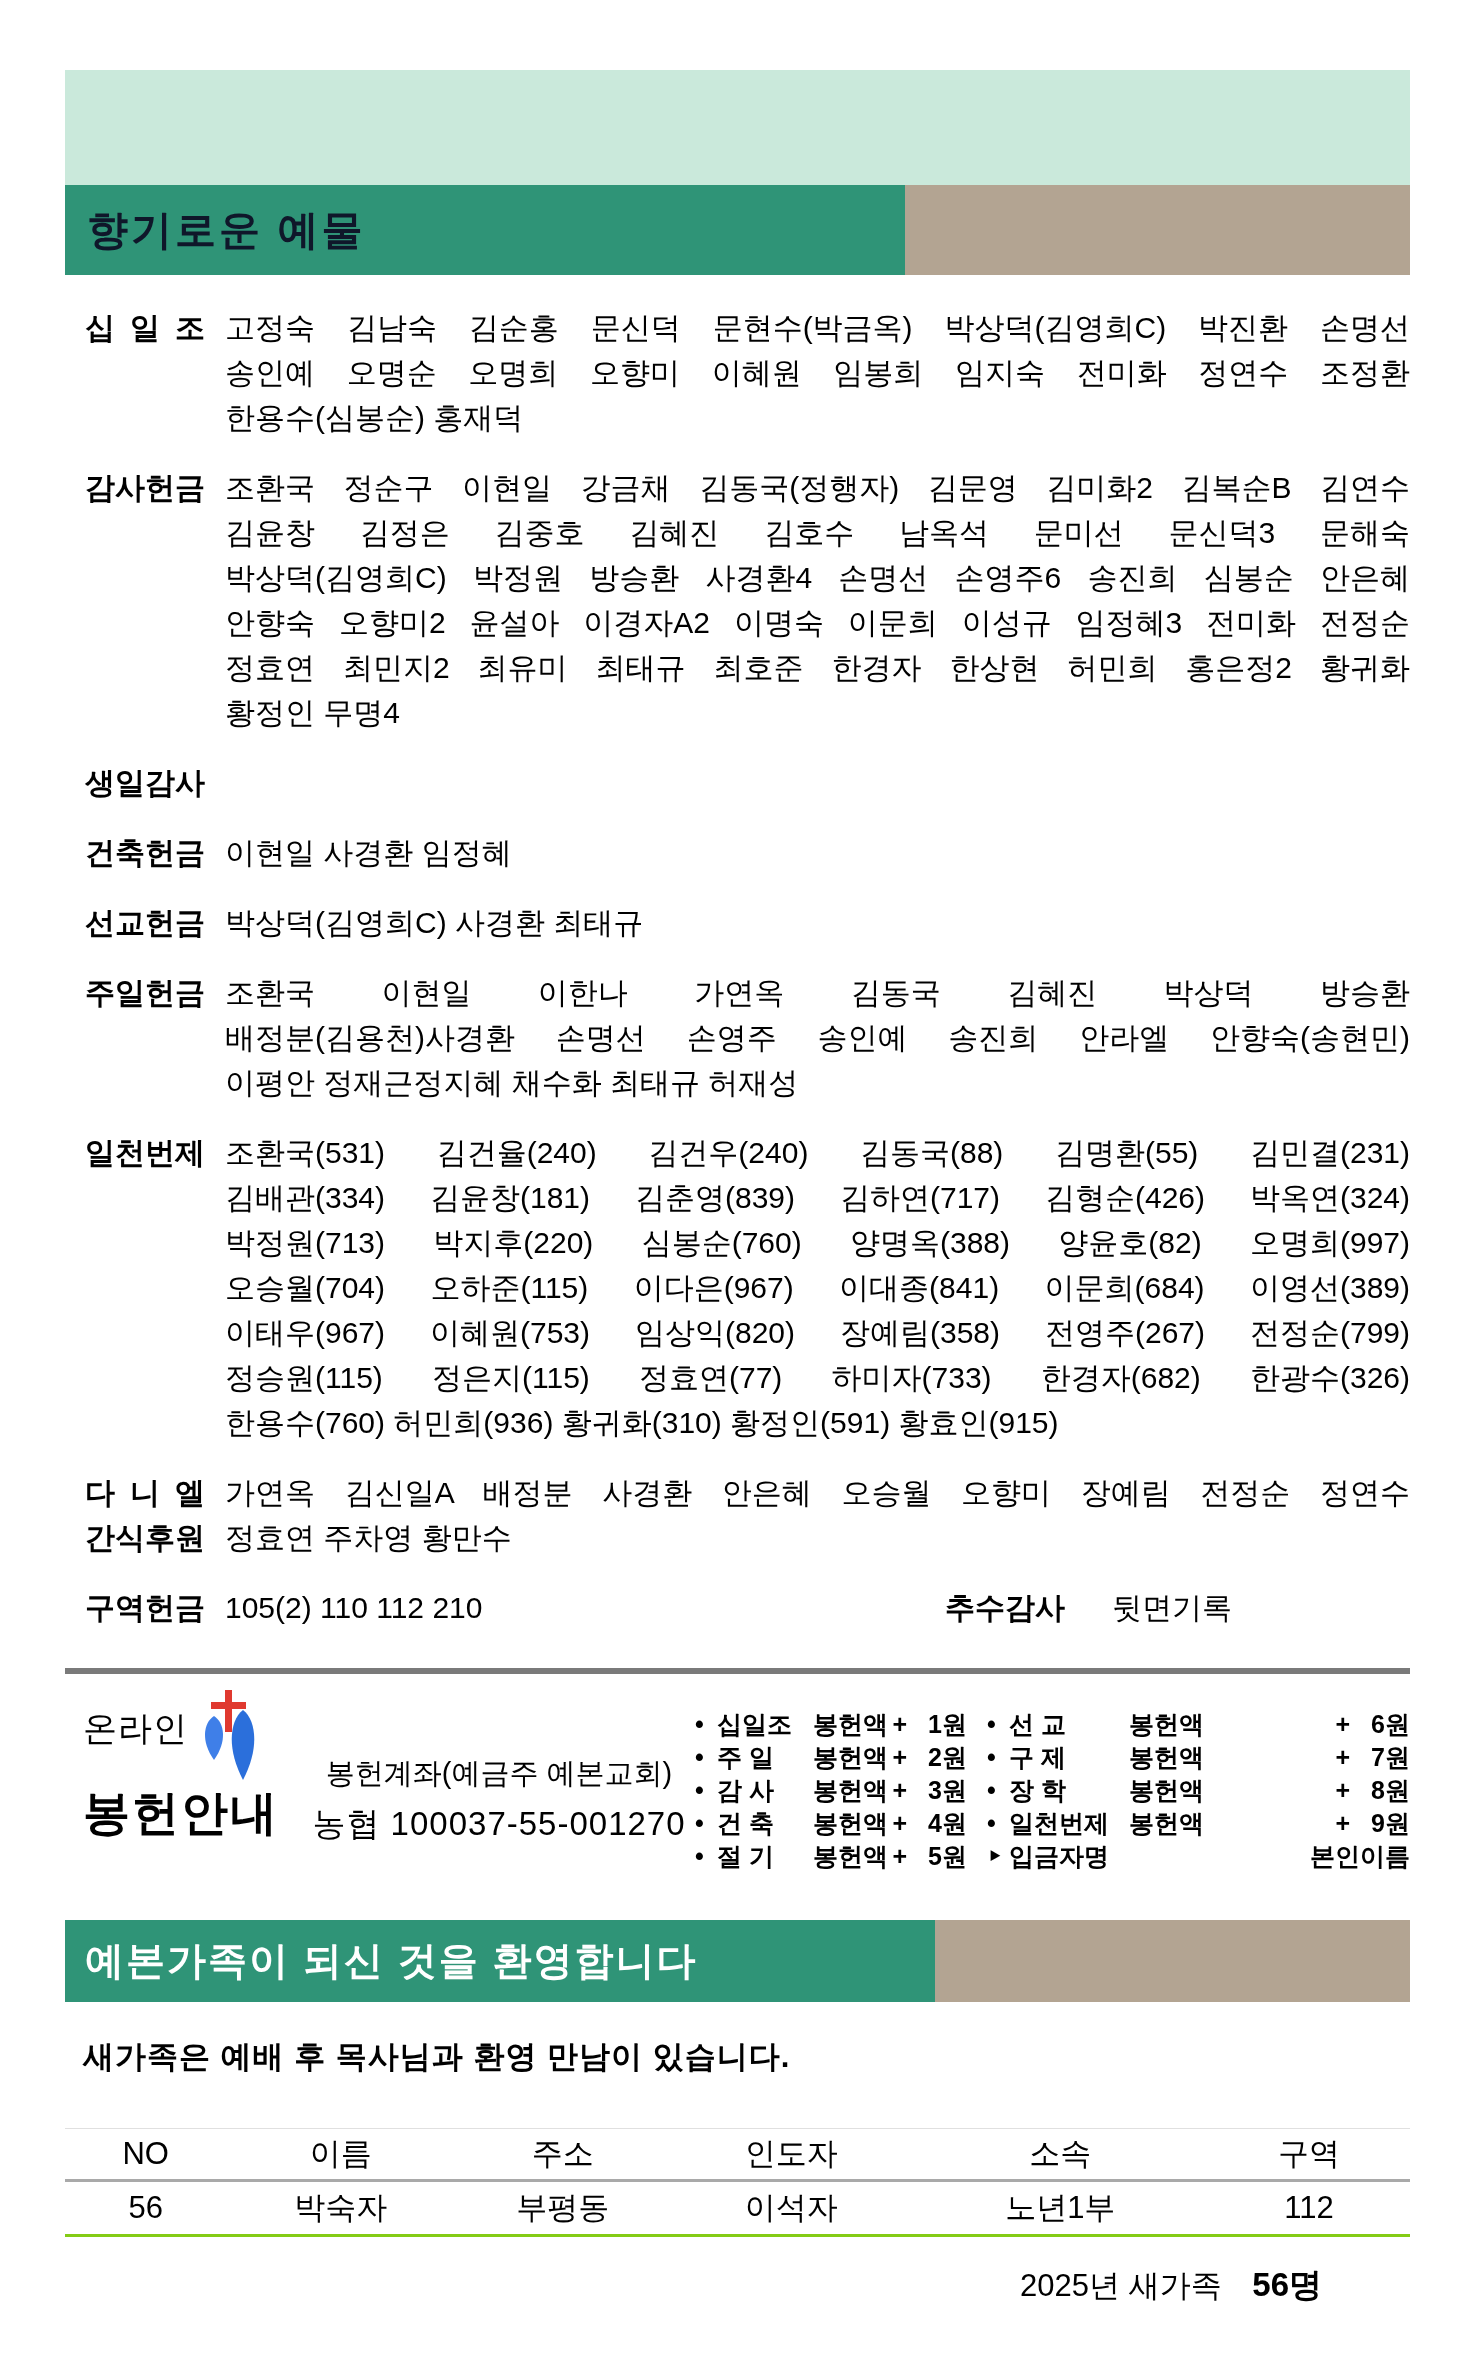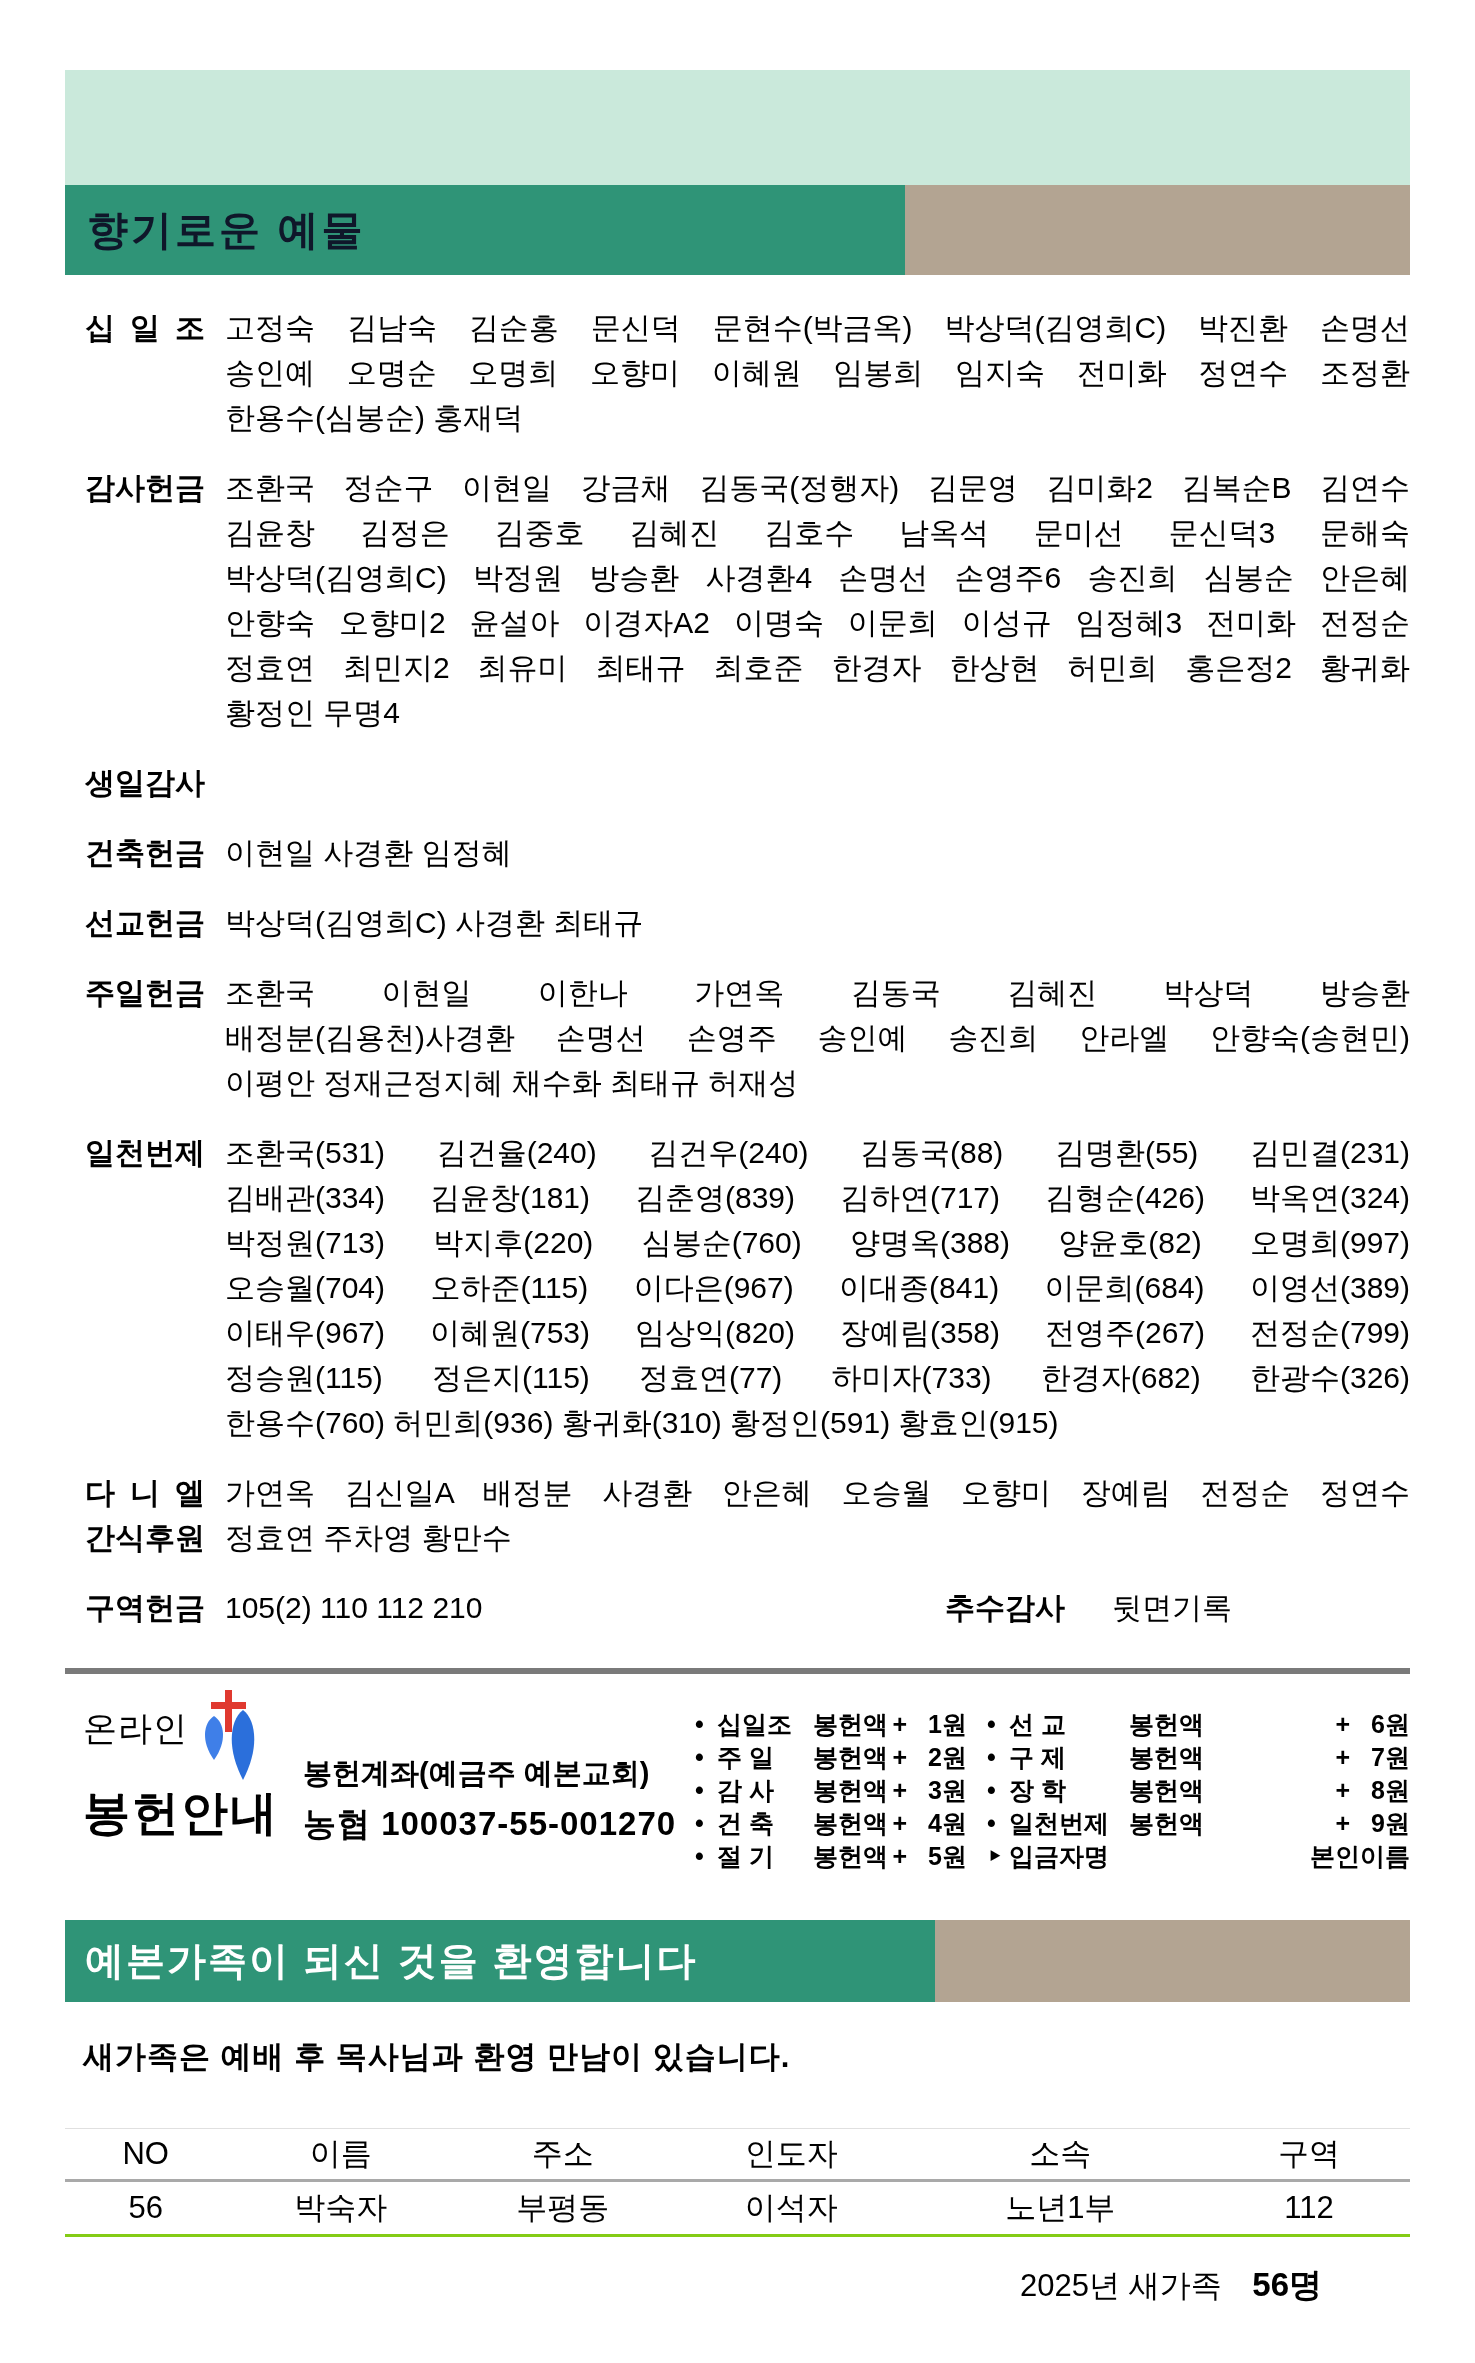"봉헌계좌(예금주 예본교회)" .don-mid { font-weight: bold -> normal; text-align: none -> center }
